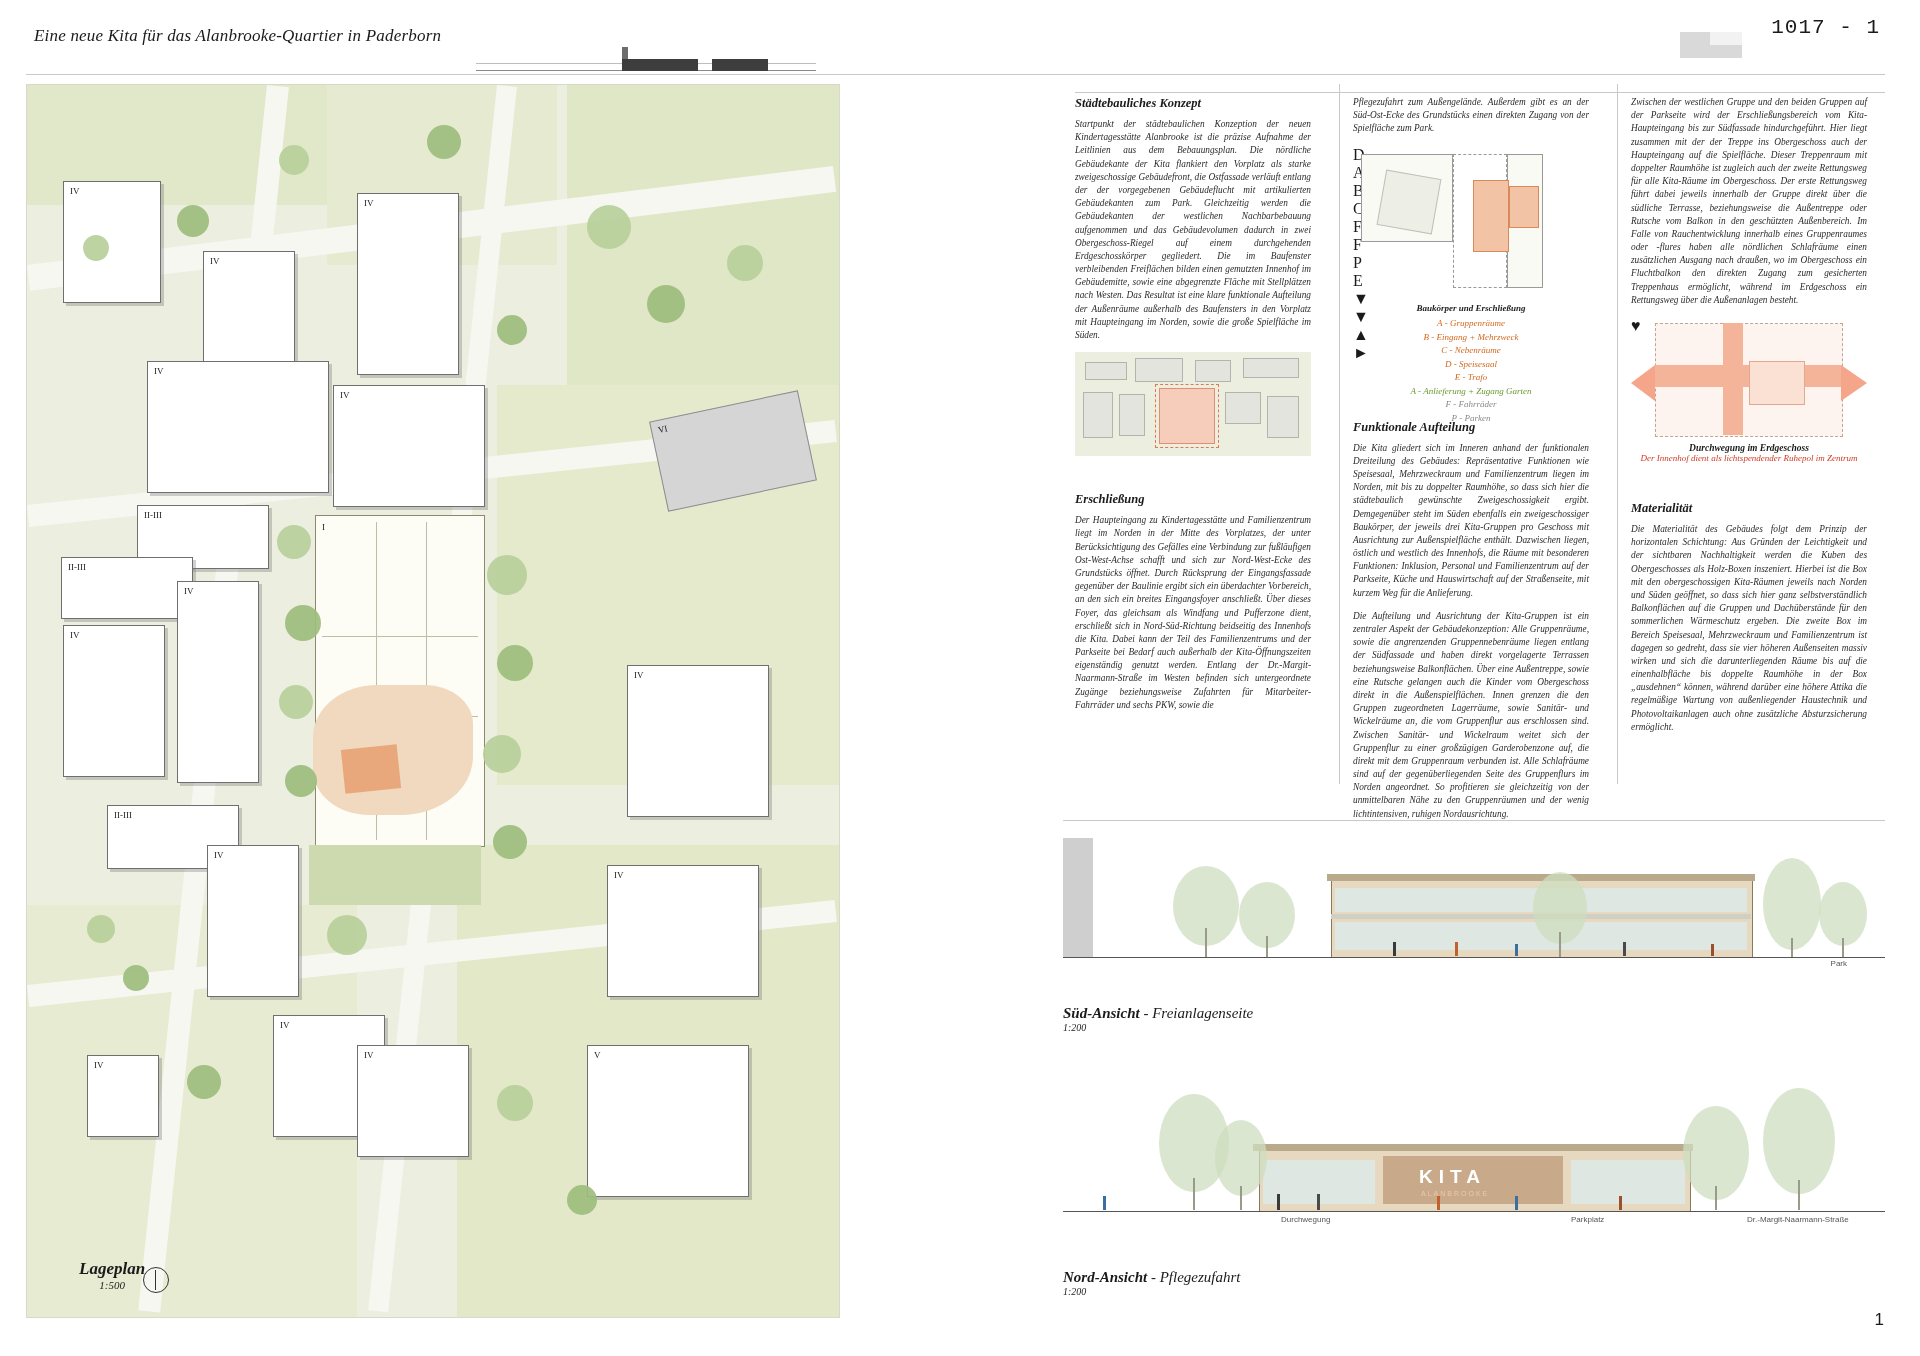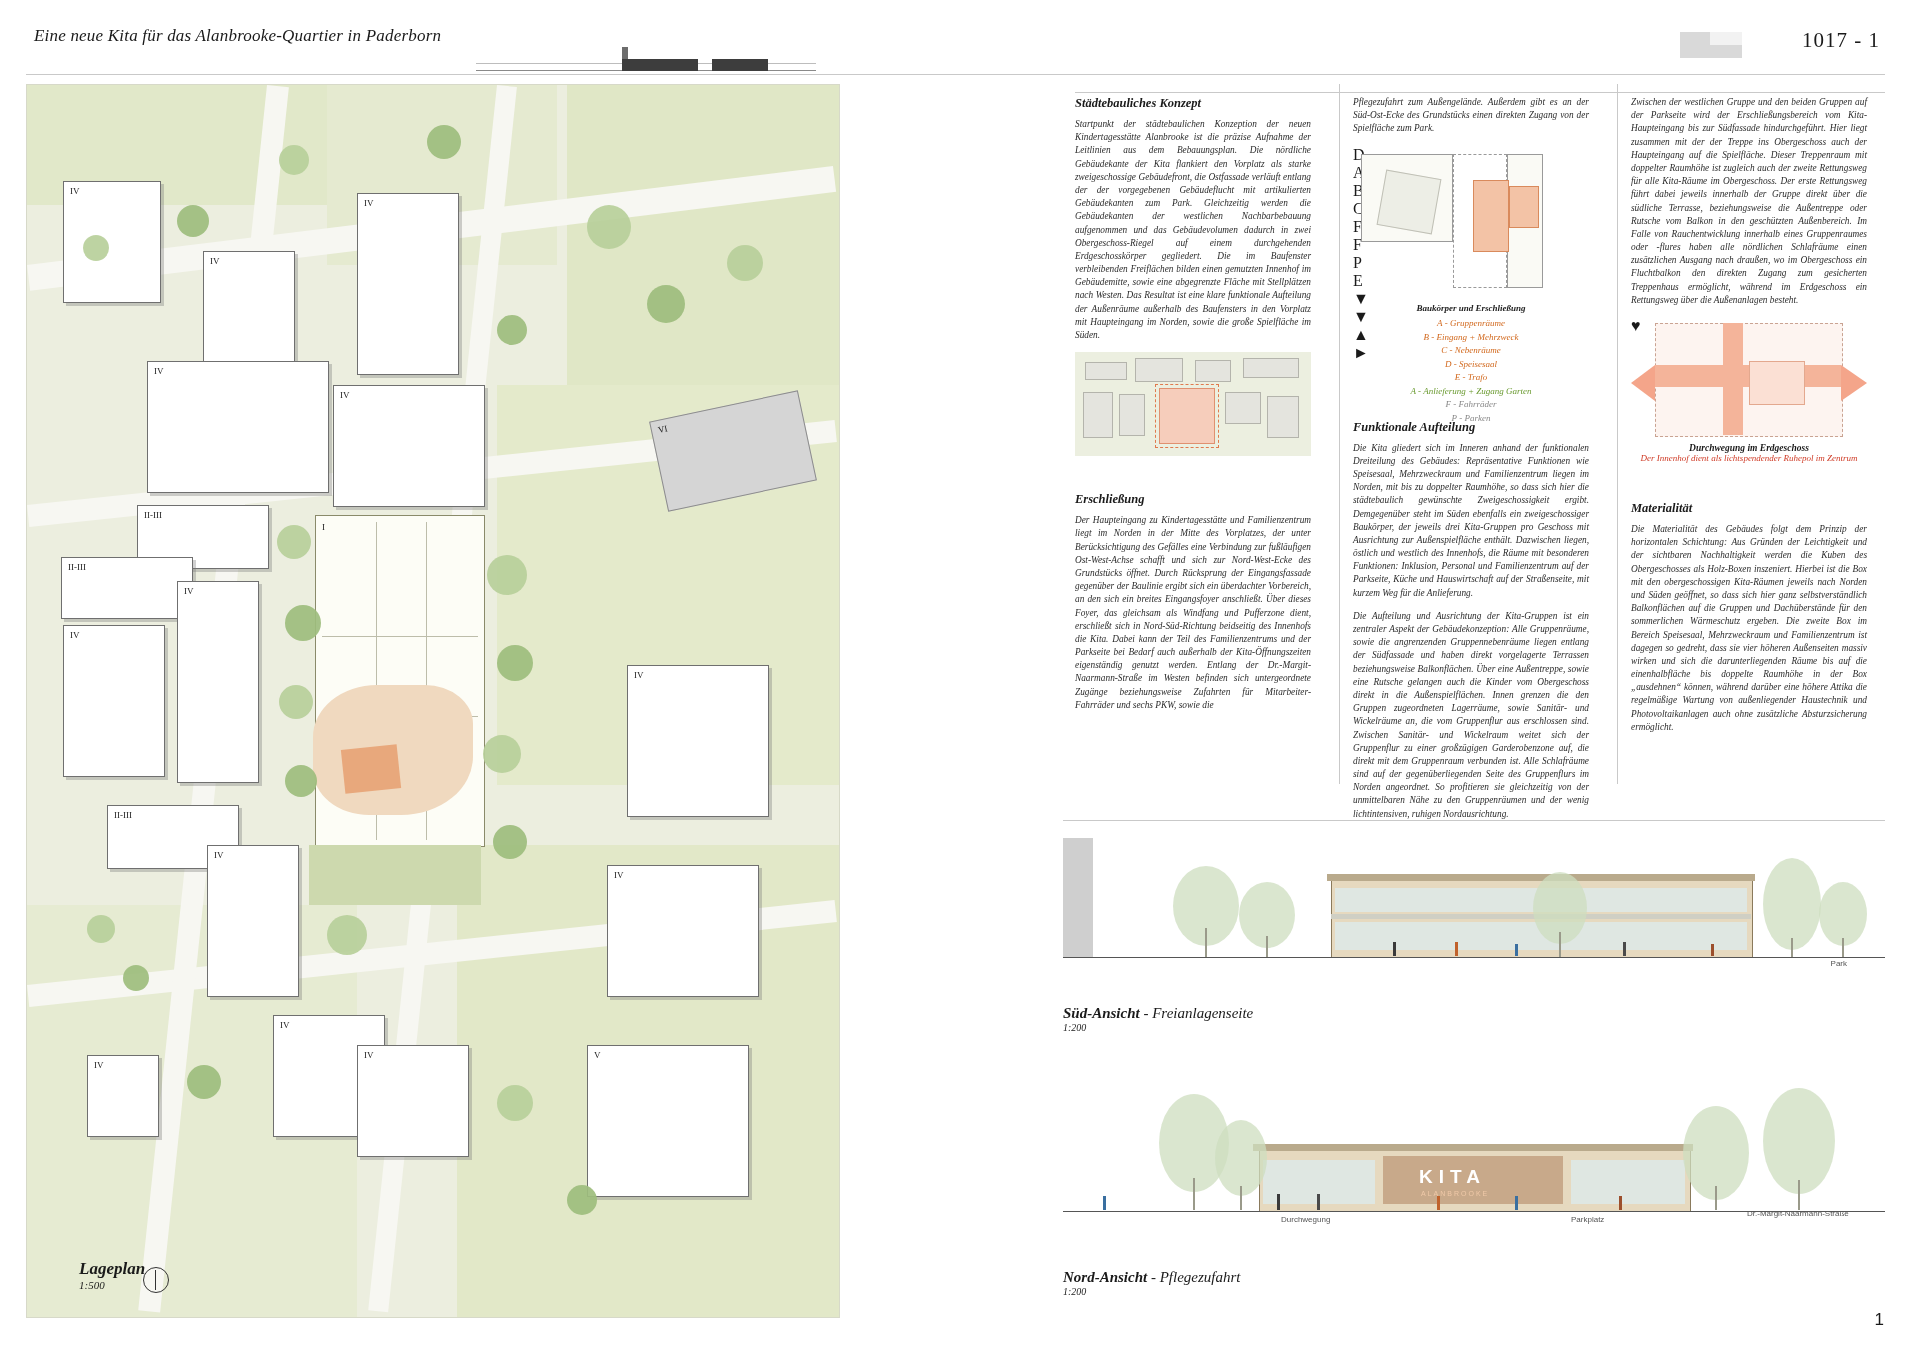"1017 - 1" .code-no { font-family: Liberation Serif, serif -> Liberation Mono, monospace; top: 28px -> 16px }
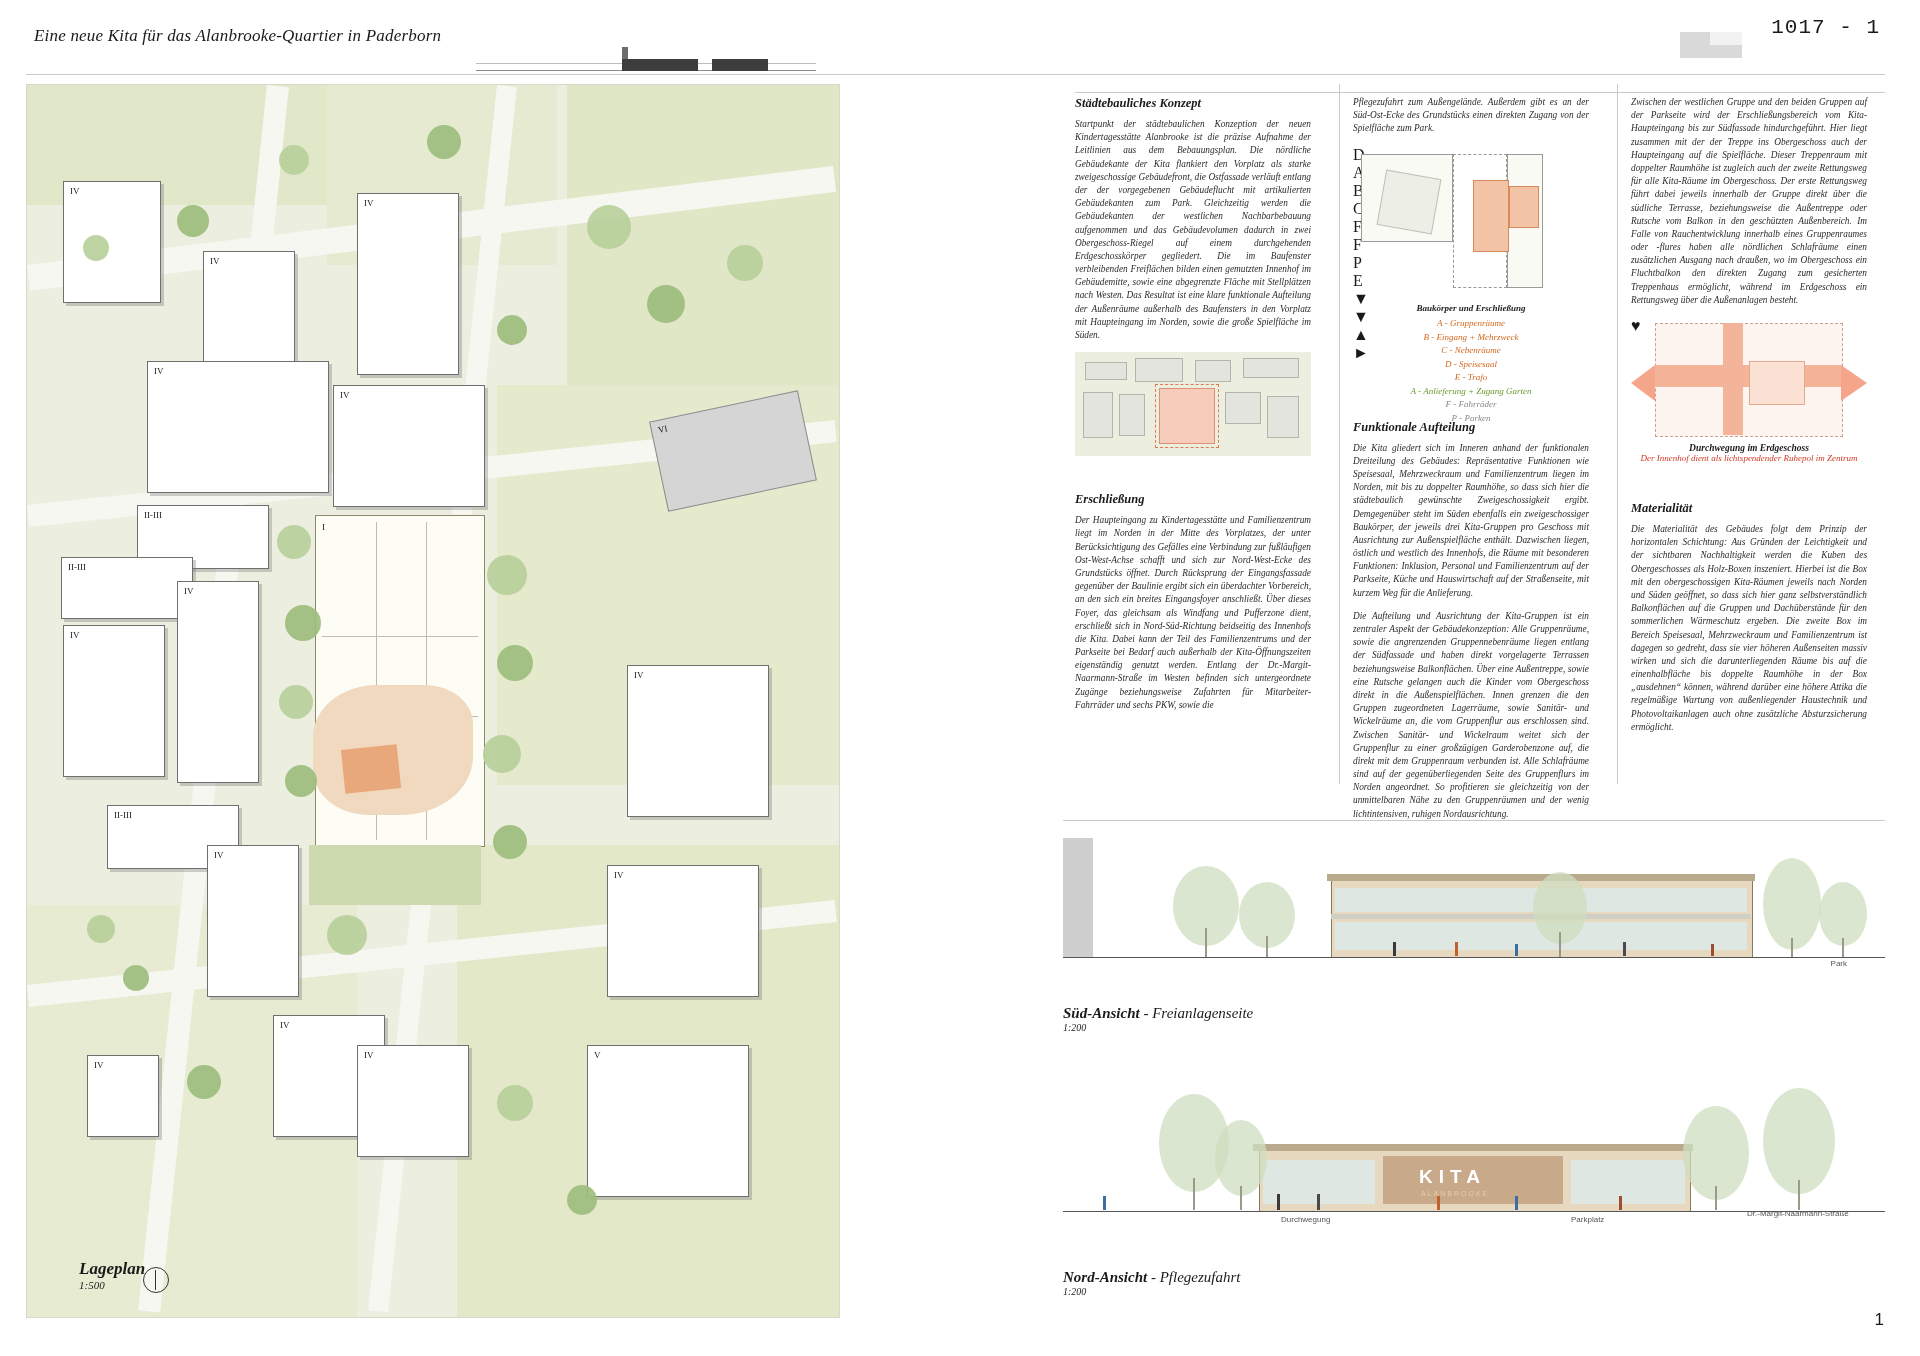"IV" .plan { text-align: none -> center }
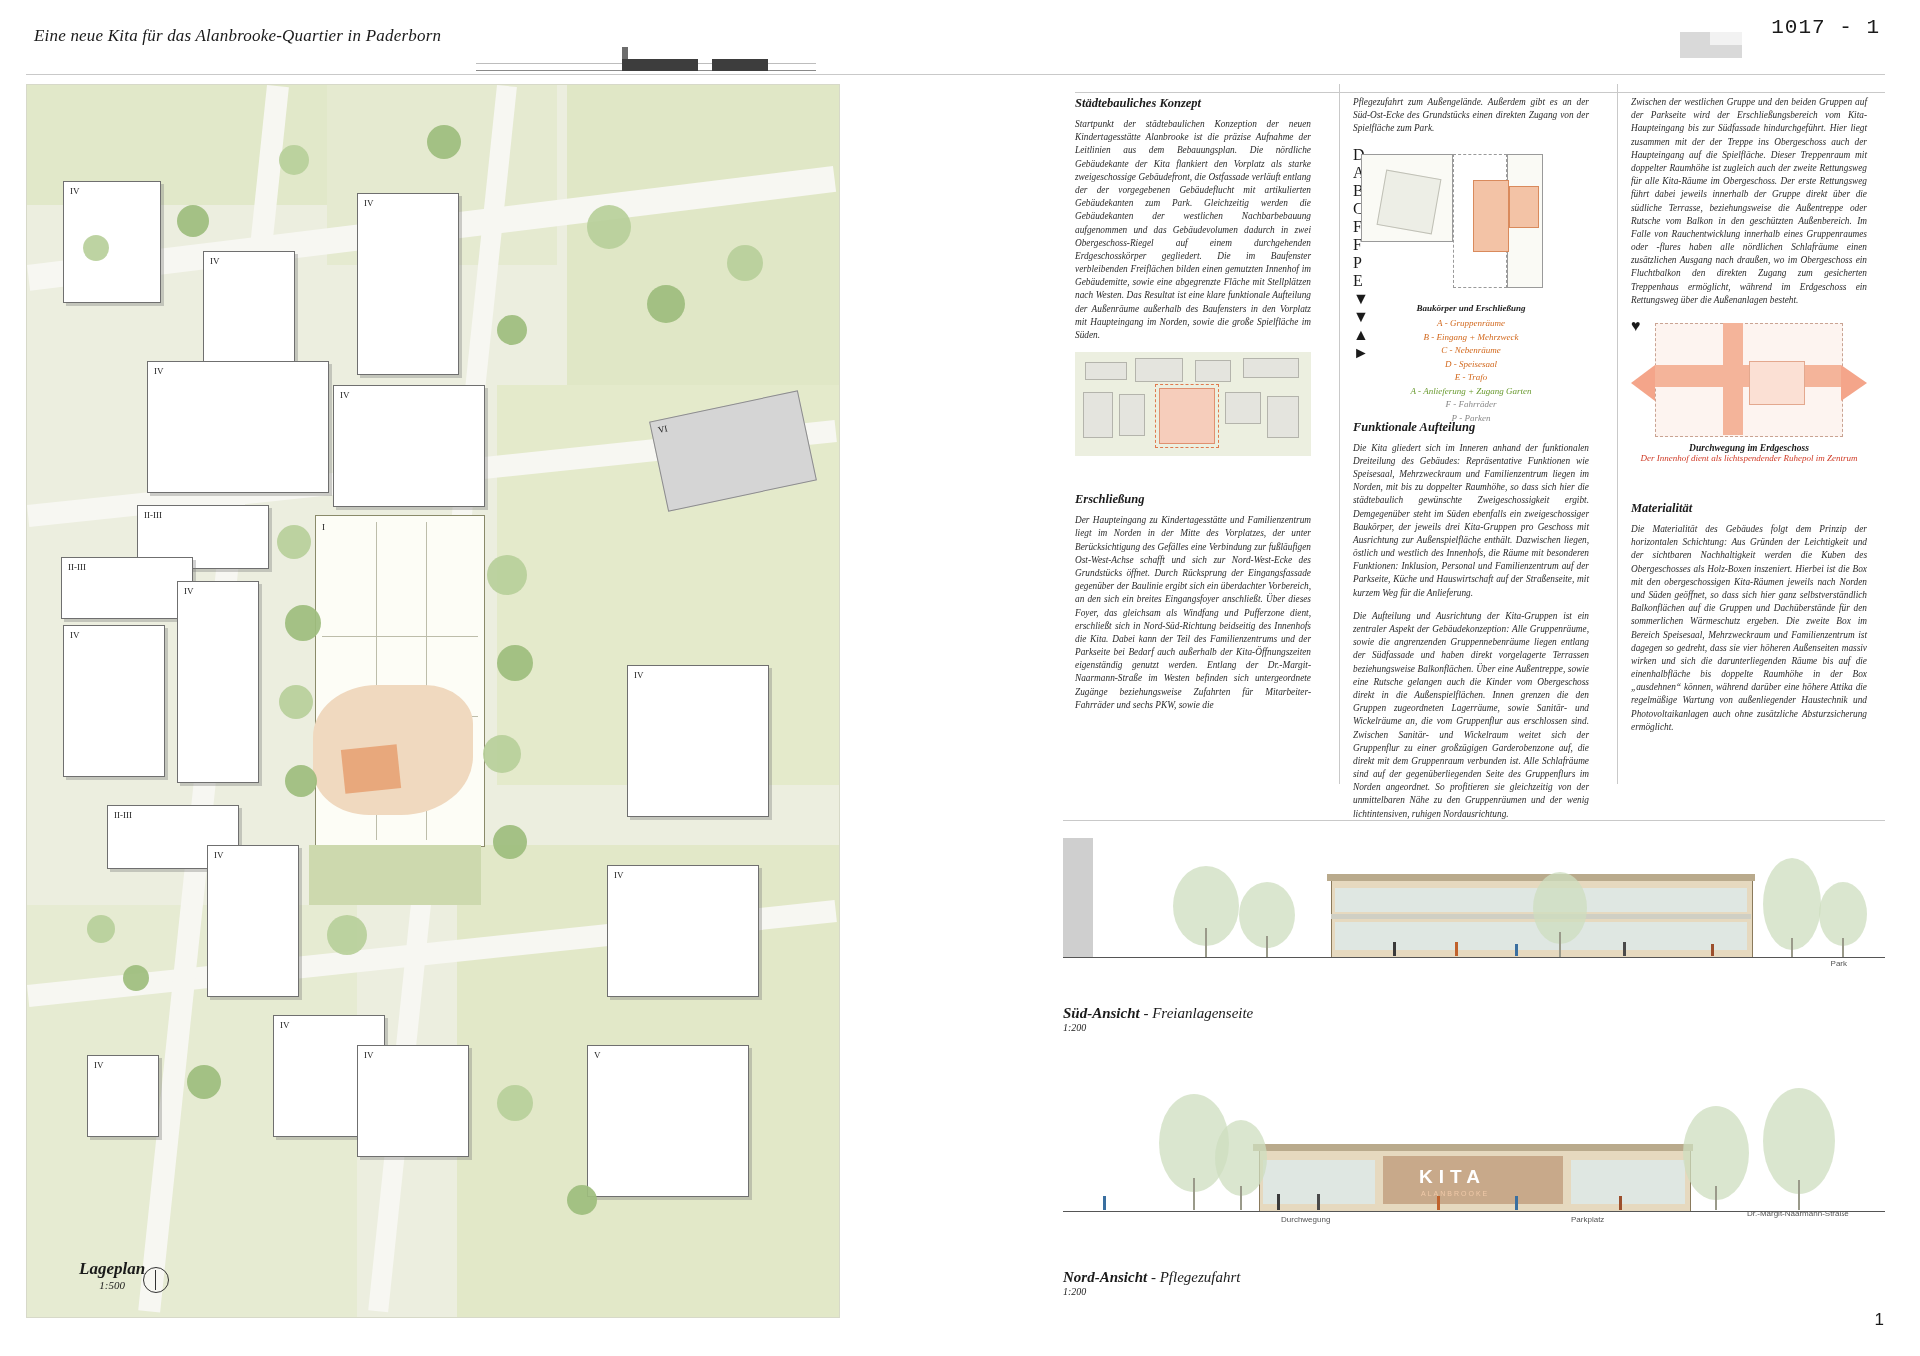"Dr.-Margit-Naarmann-Straße" div.elev-note { bottom: 32px -> 26px }
